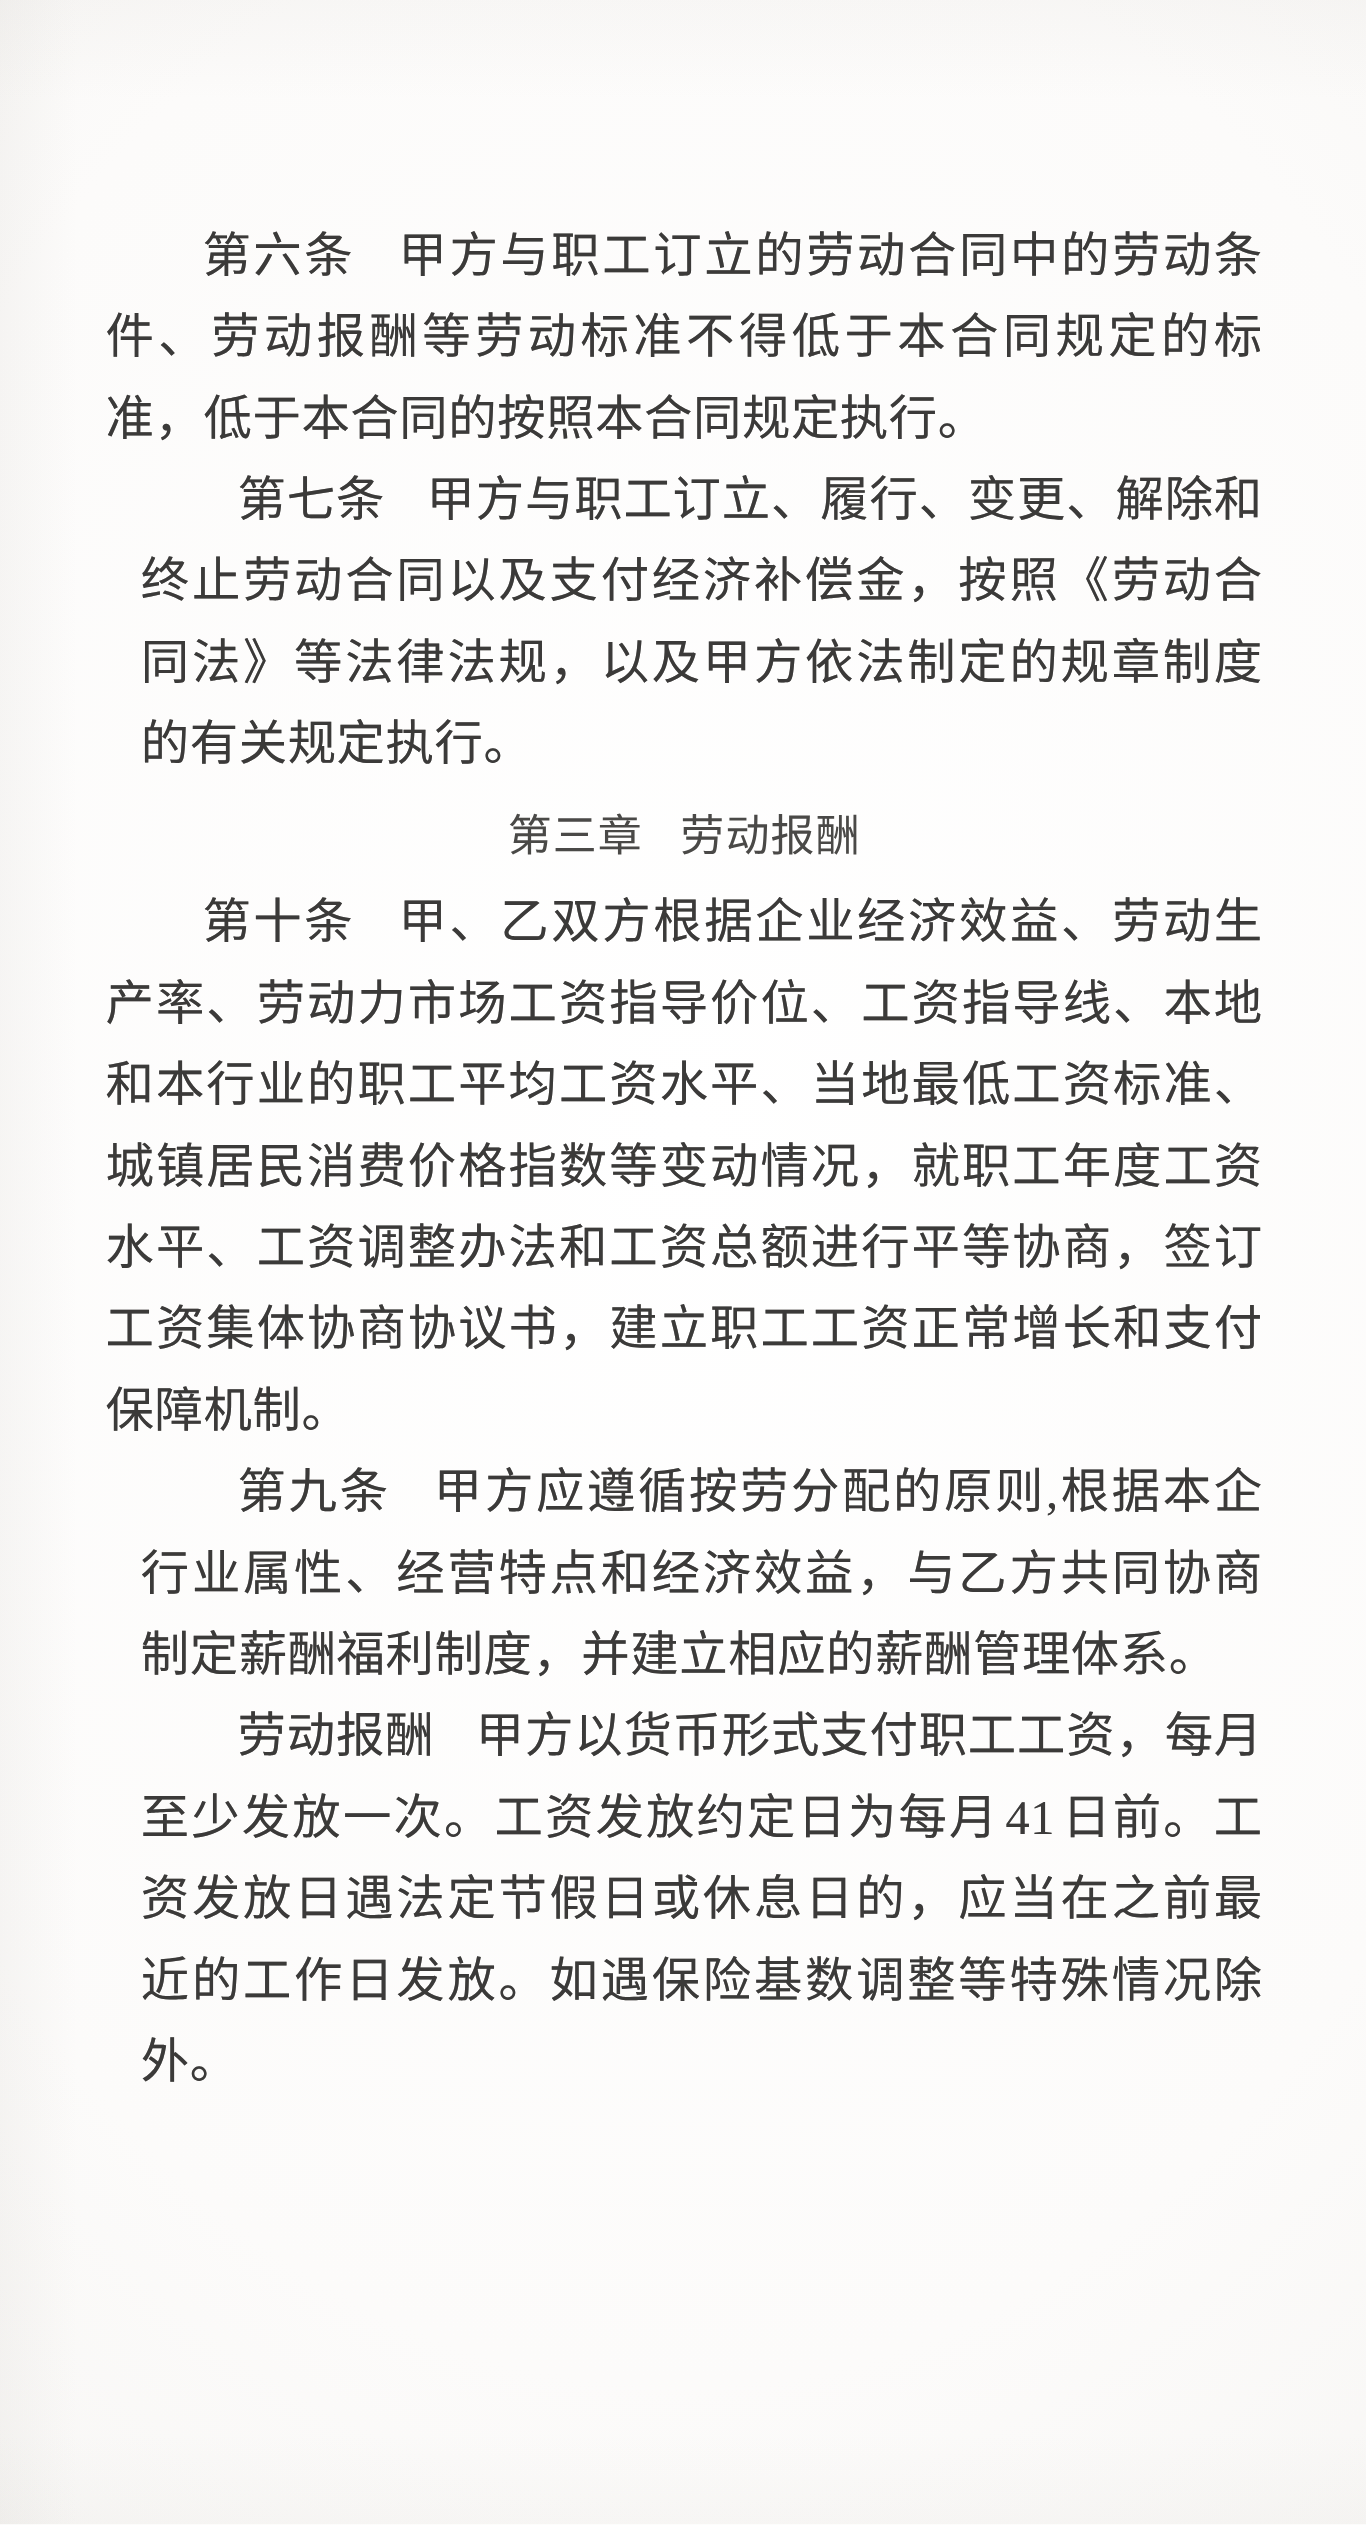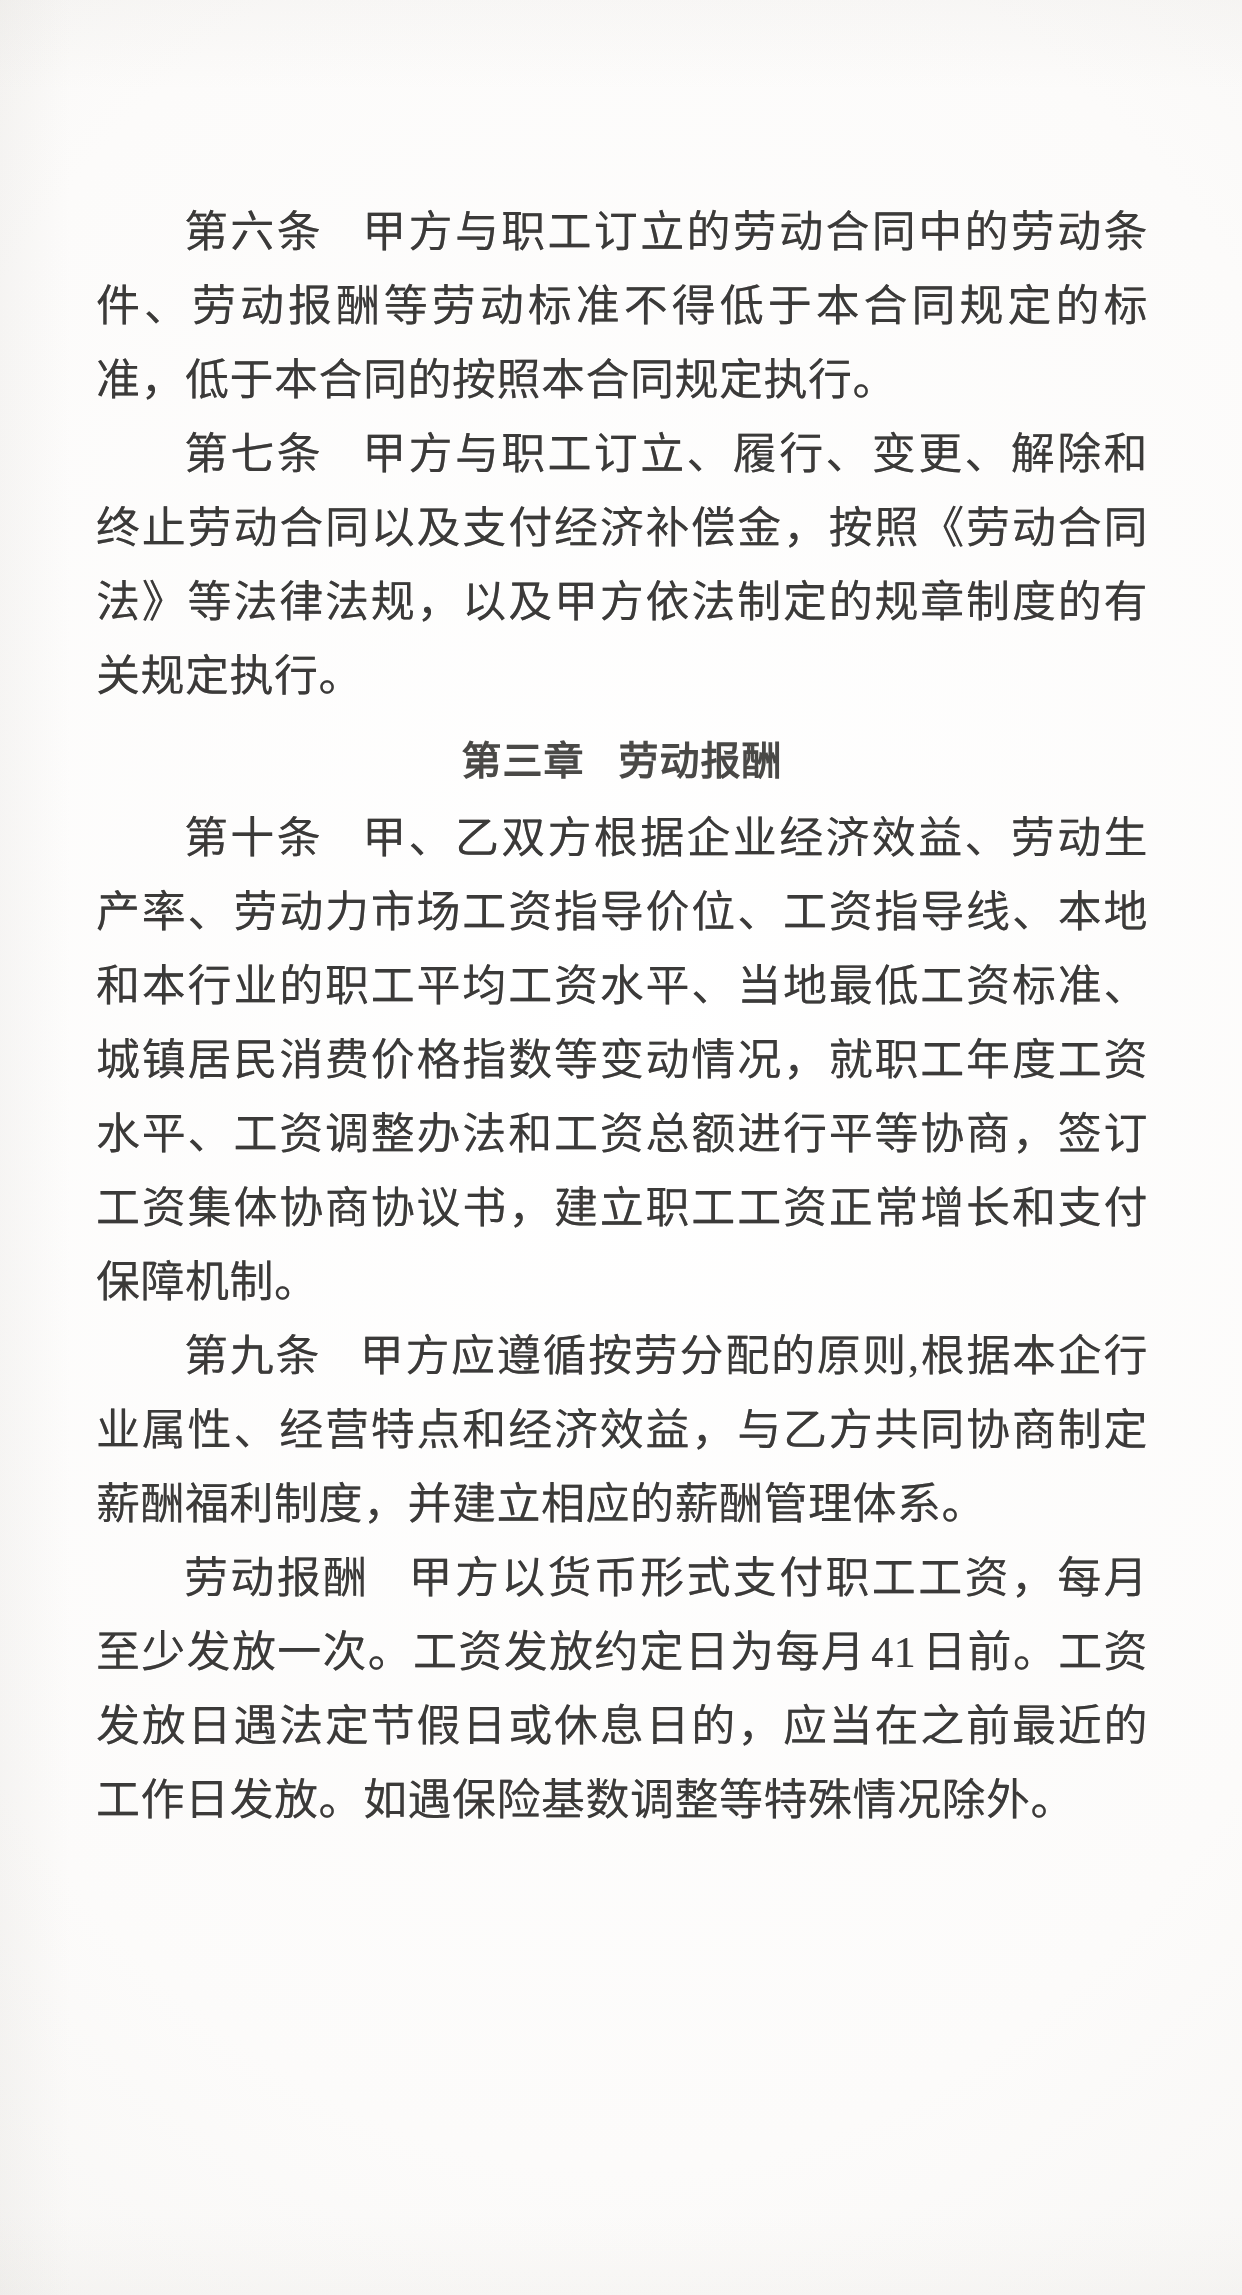"第七条" p.para + p.para { margin-left: none -> 32px }
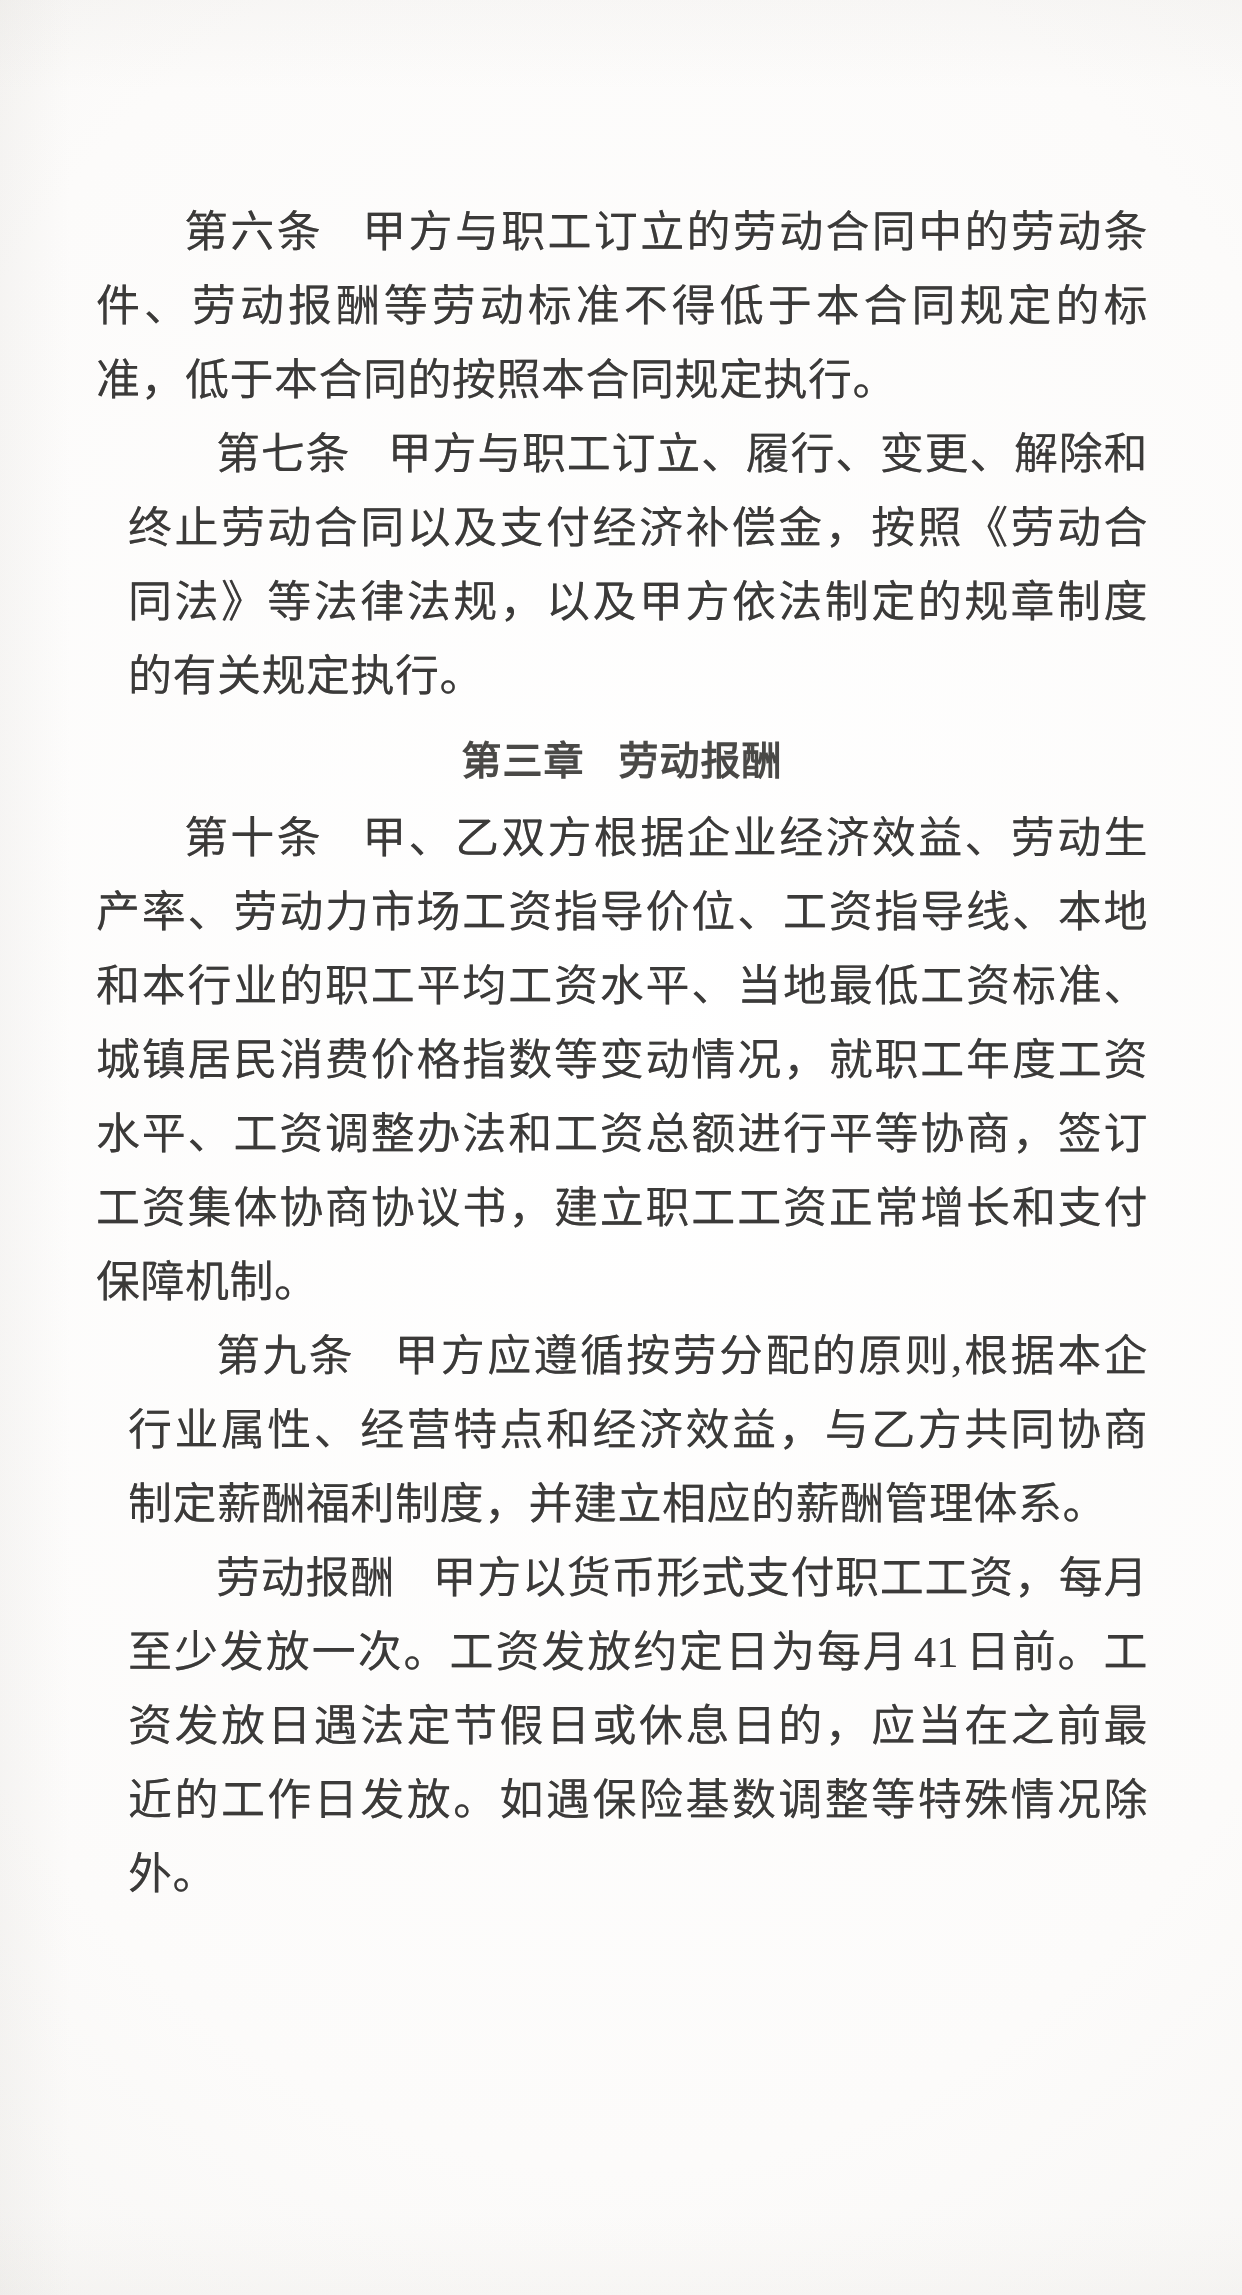"第三章 劳动报酬" h2.chapter { font-weight: 700 -> 400 }
